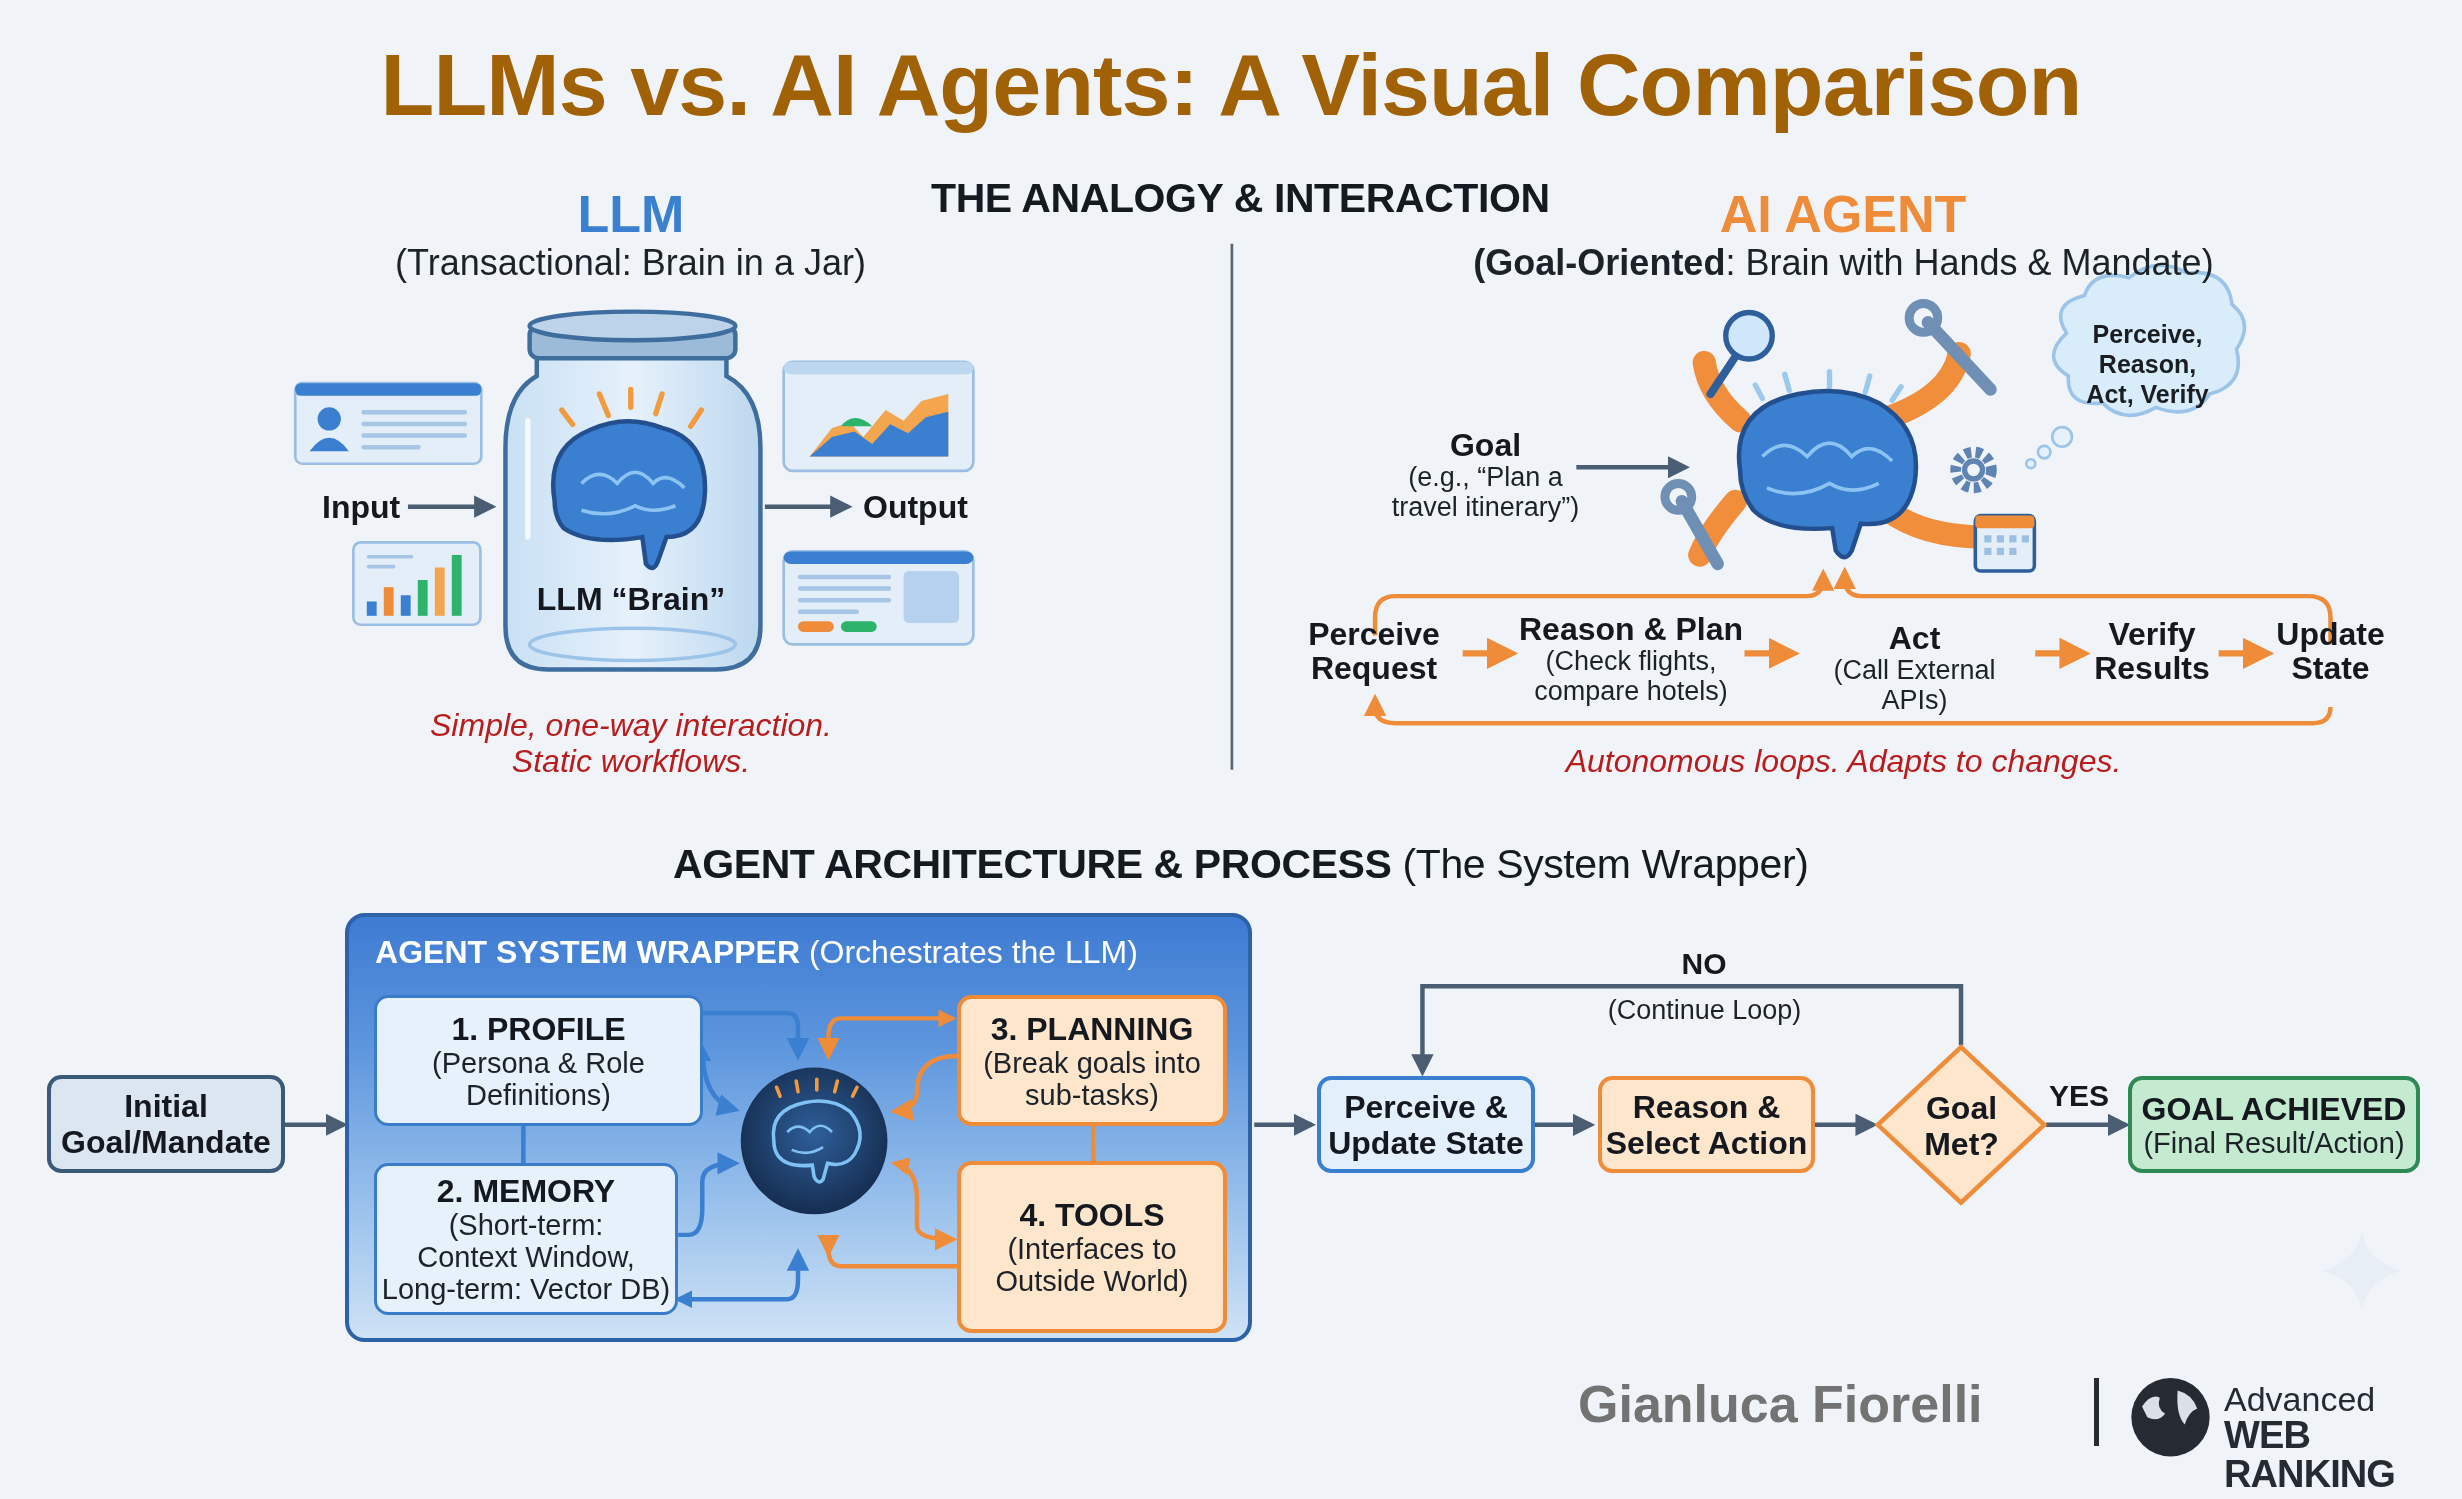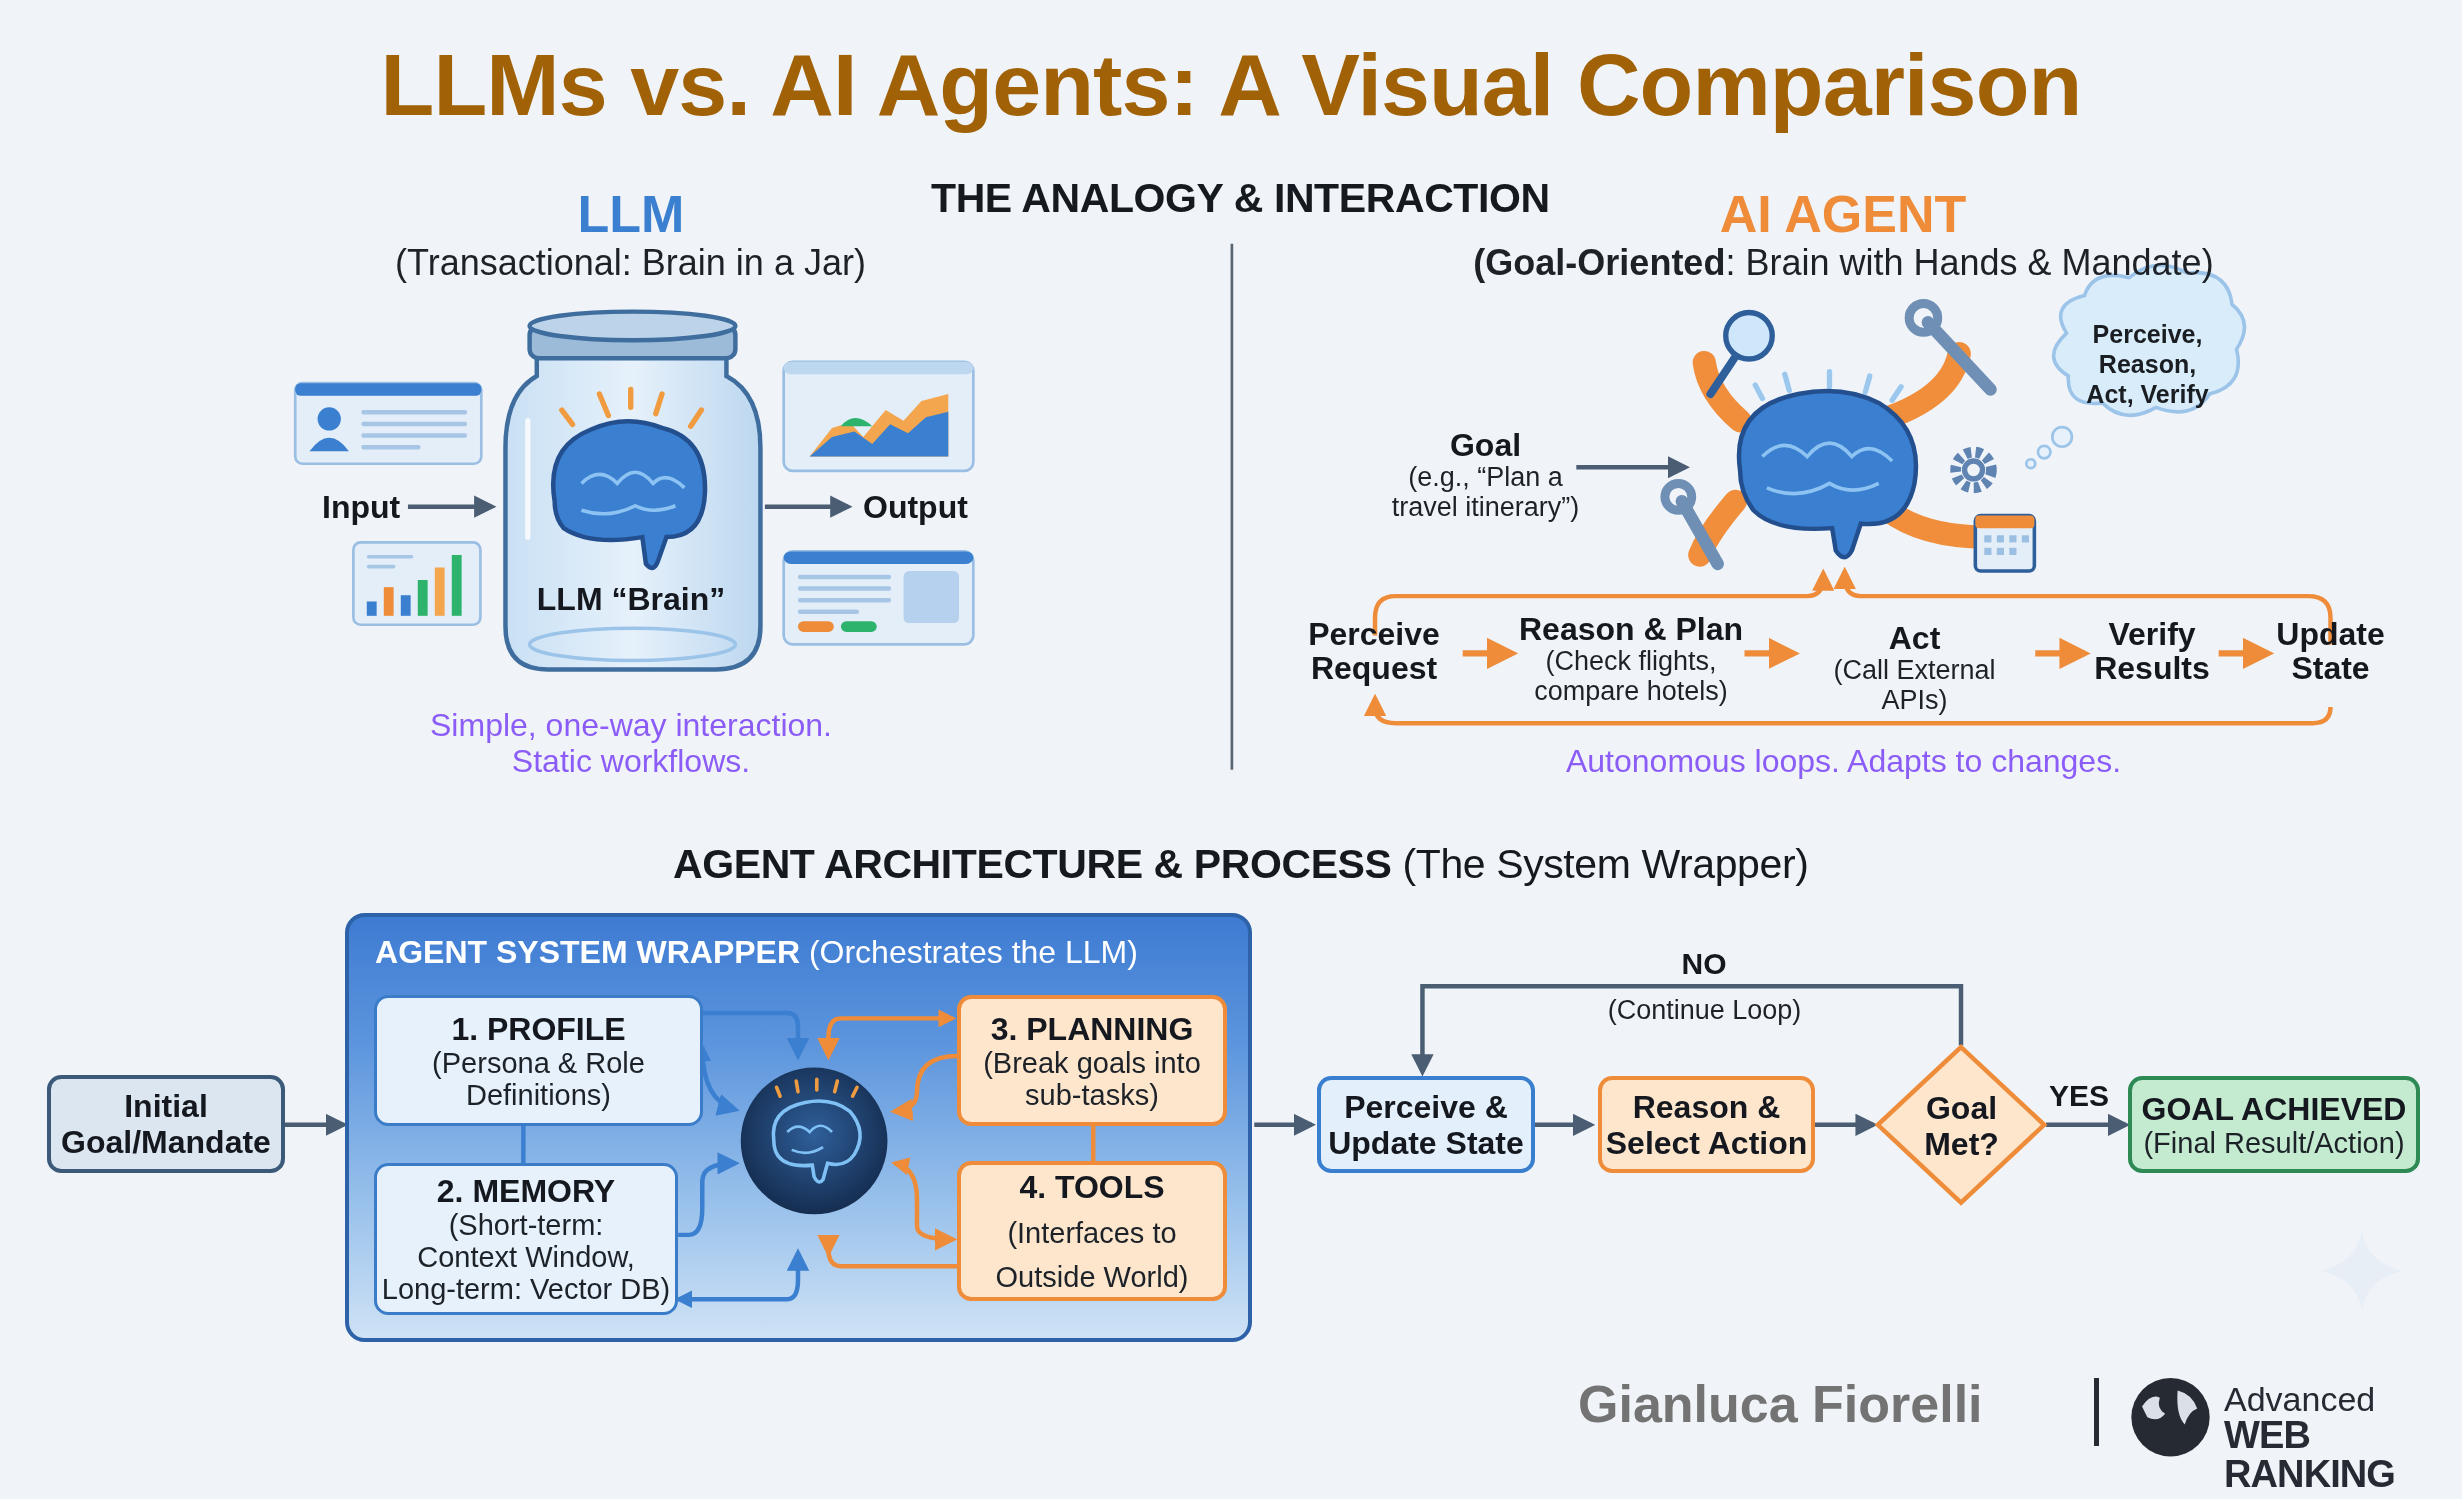"Simple, one-way interaction." .caption { color: #8b5cf6 -> #b91c1c; font-style: none -> italic }
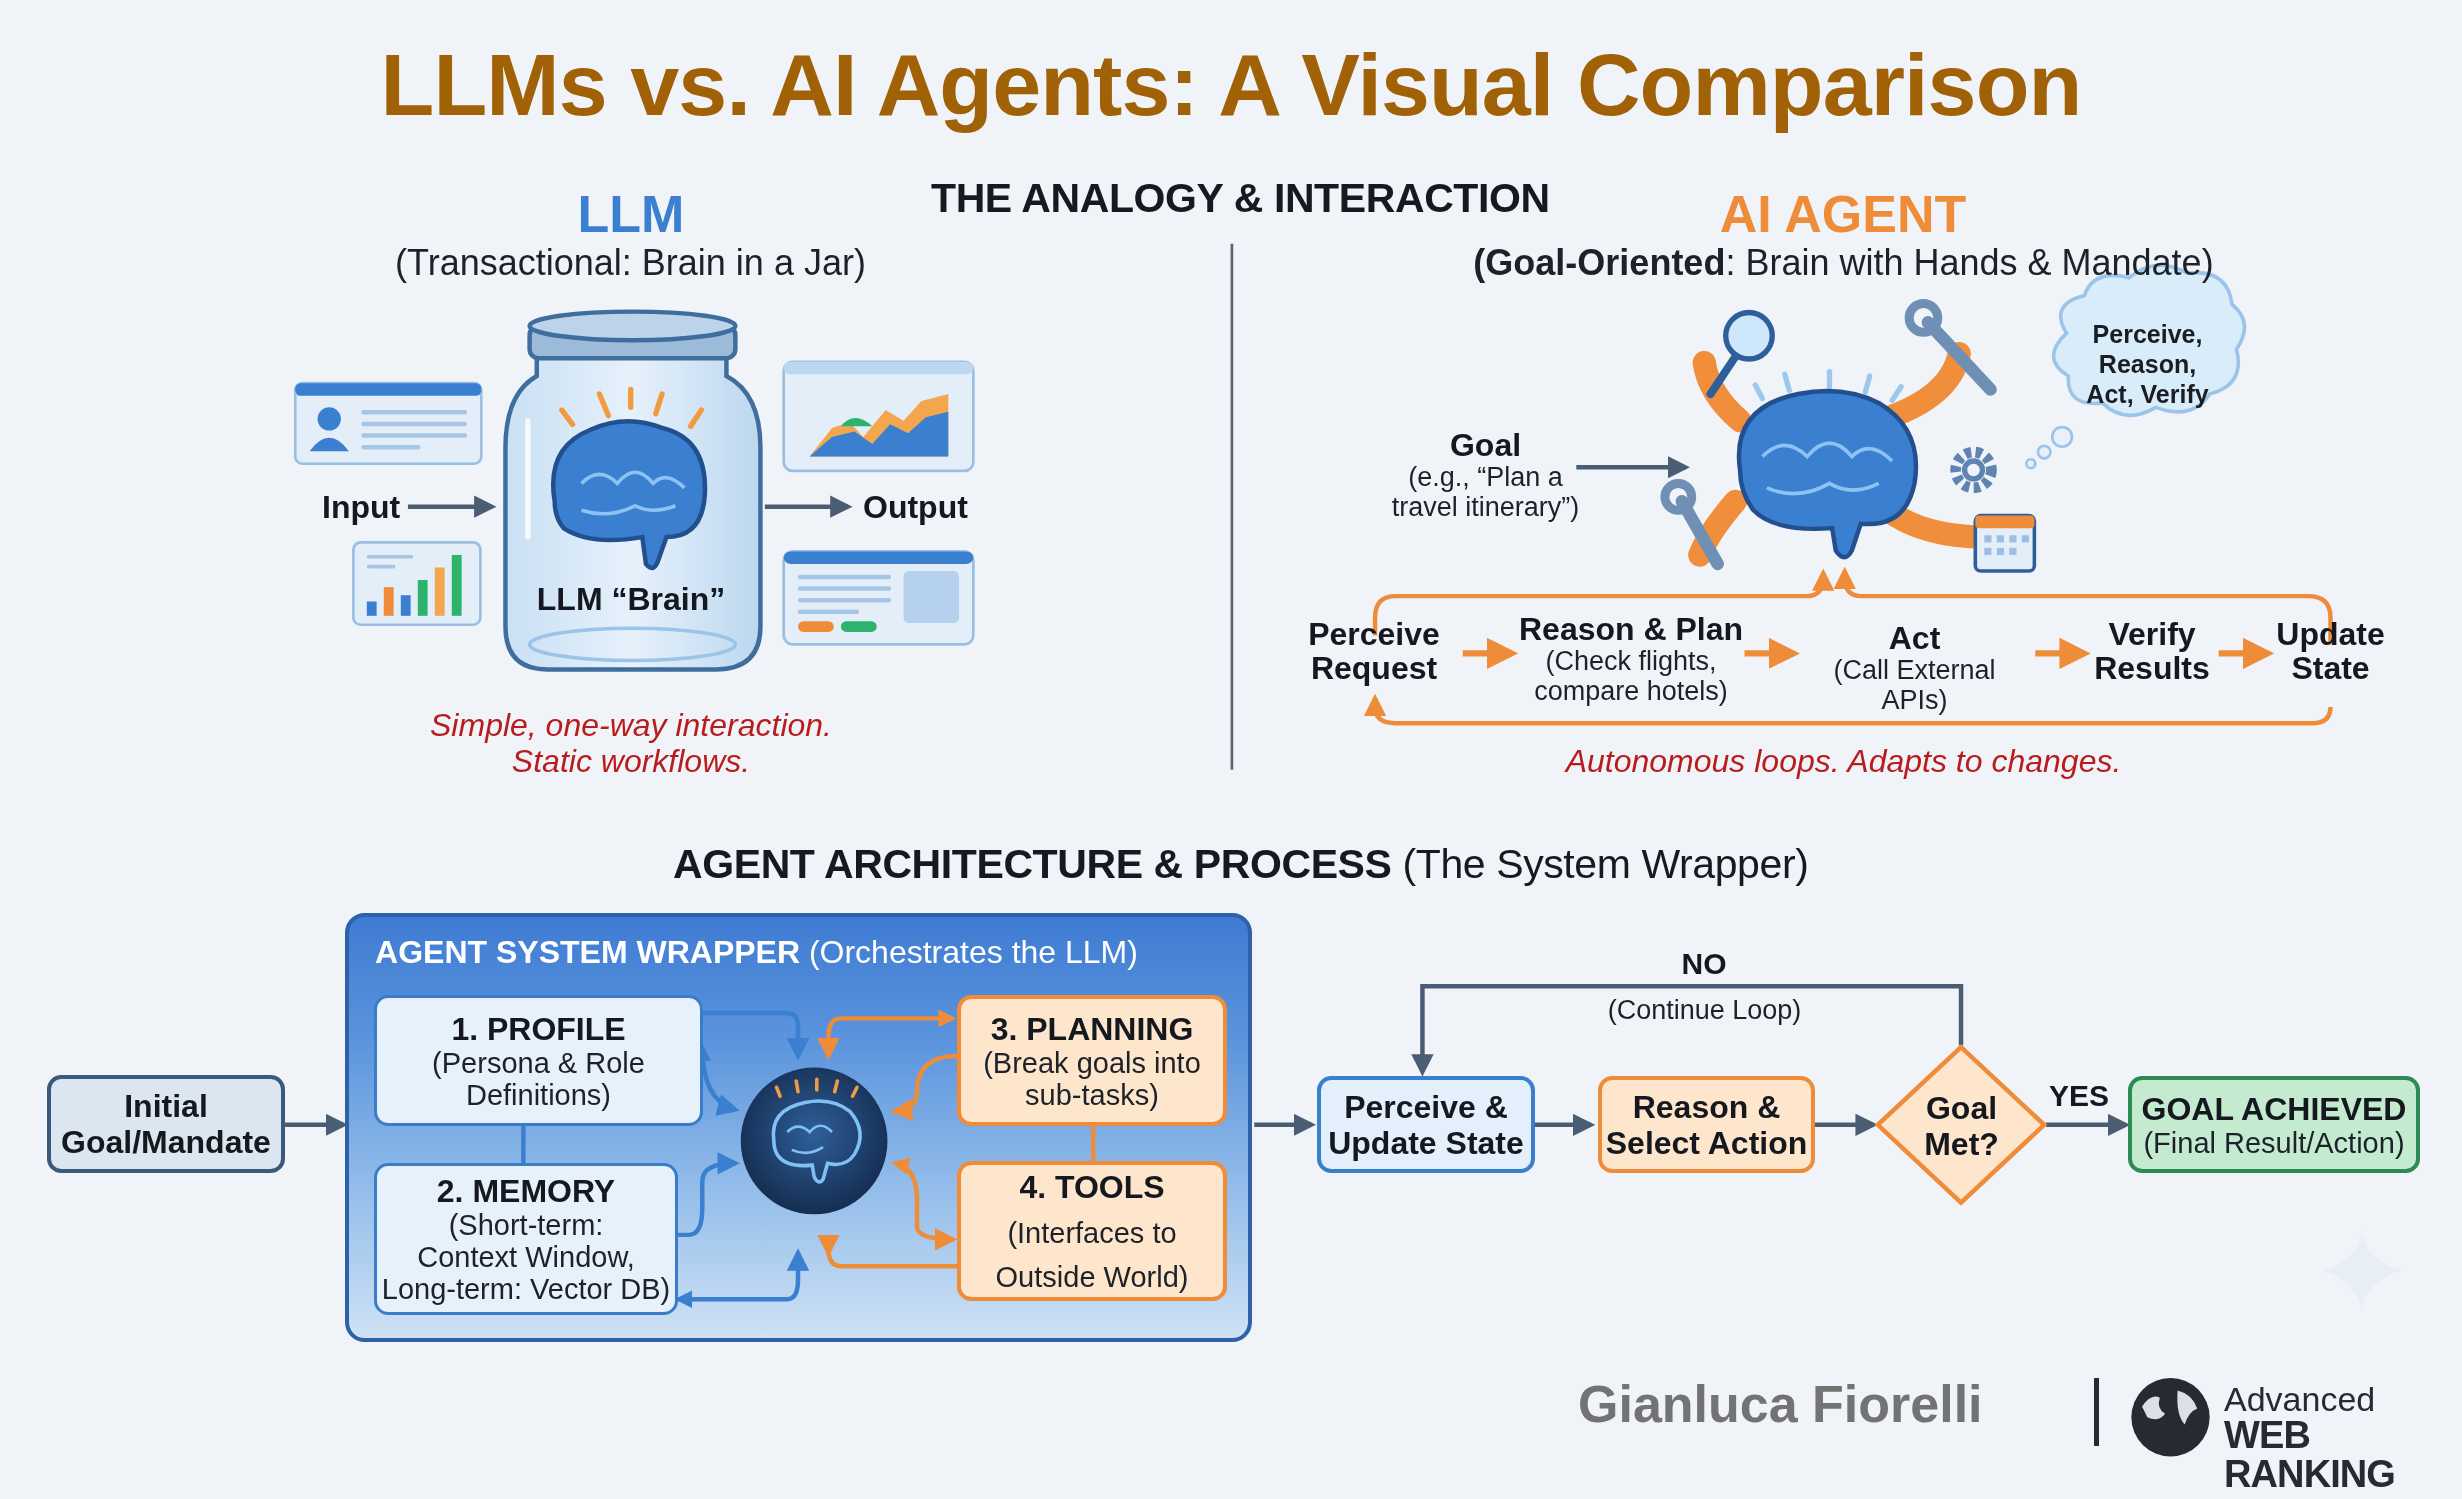"4. TOOLS" div.box { gap: 12px -> none; height: 140px -> 172px }
